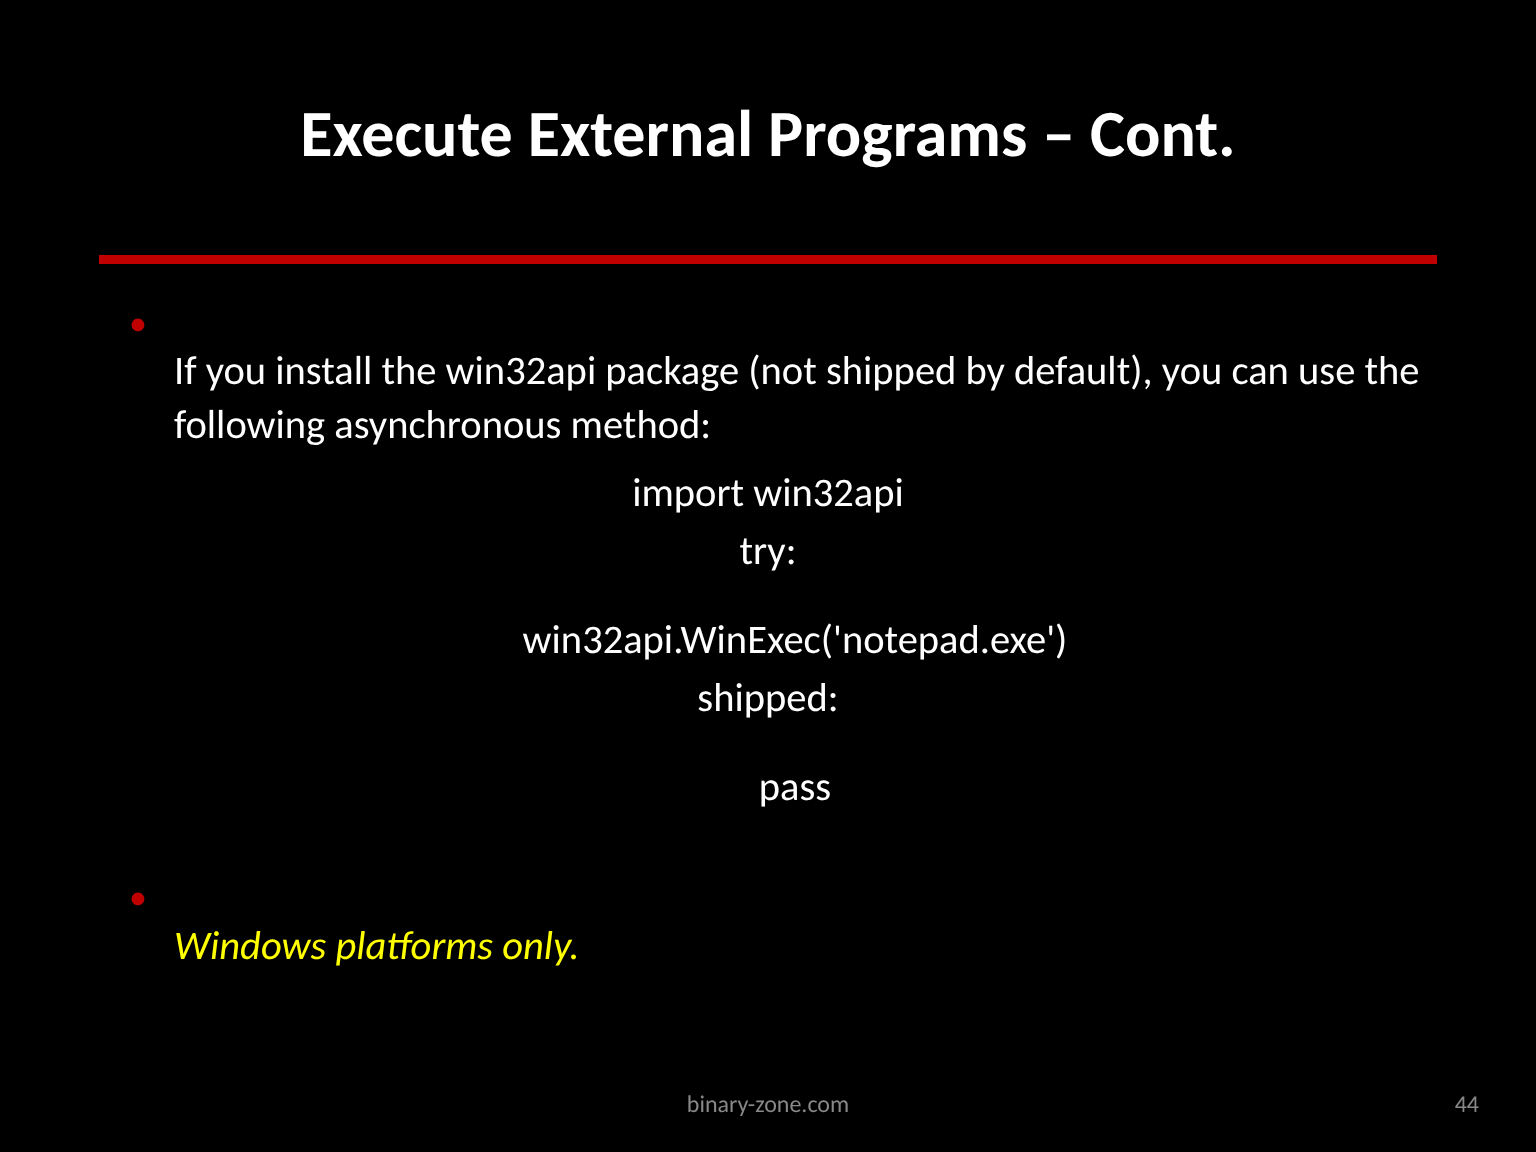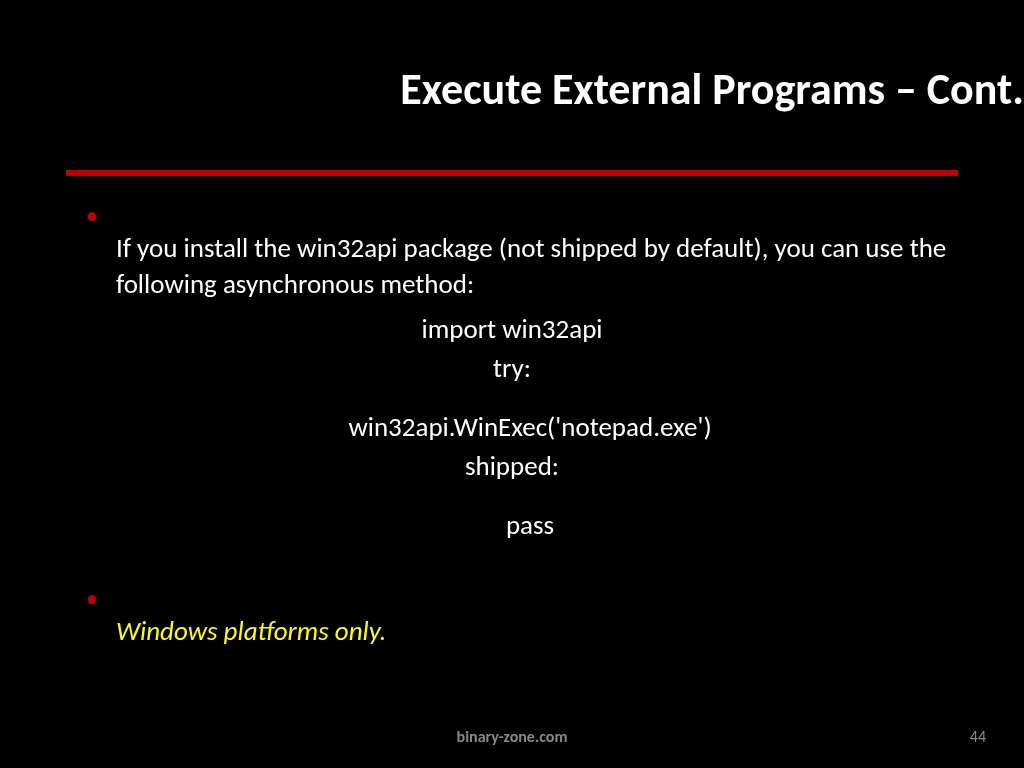"Execute External Programs – Cont." .title { text-align: right -> center }
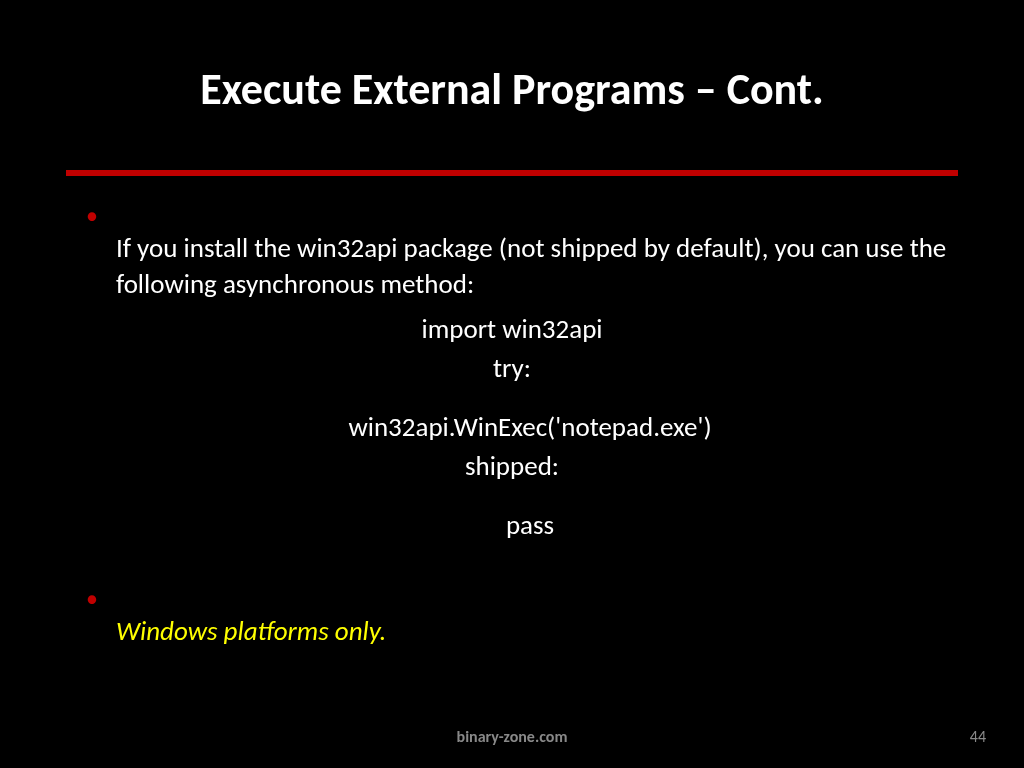"binary-zone.com" .footer-center { font-weight: bold -> none }
